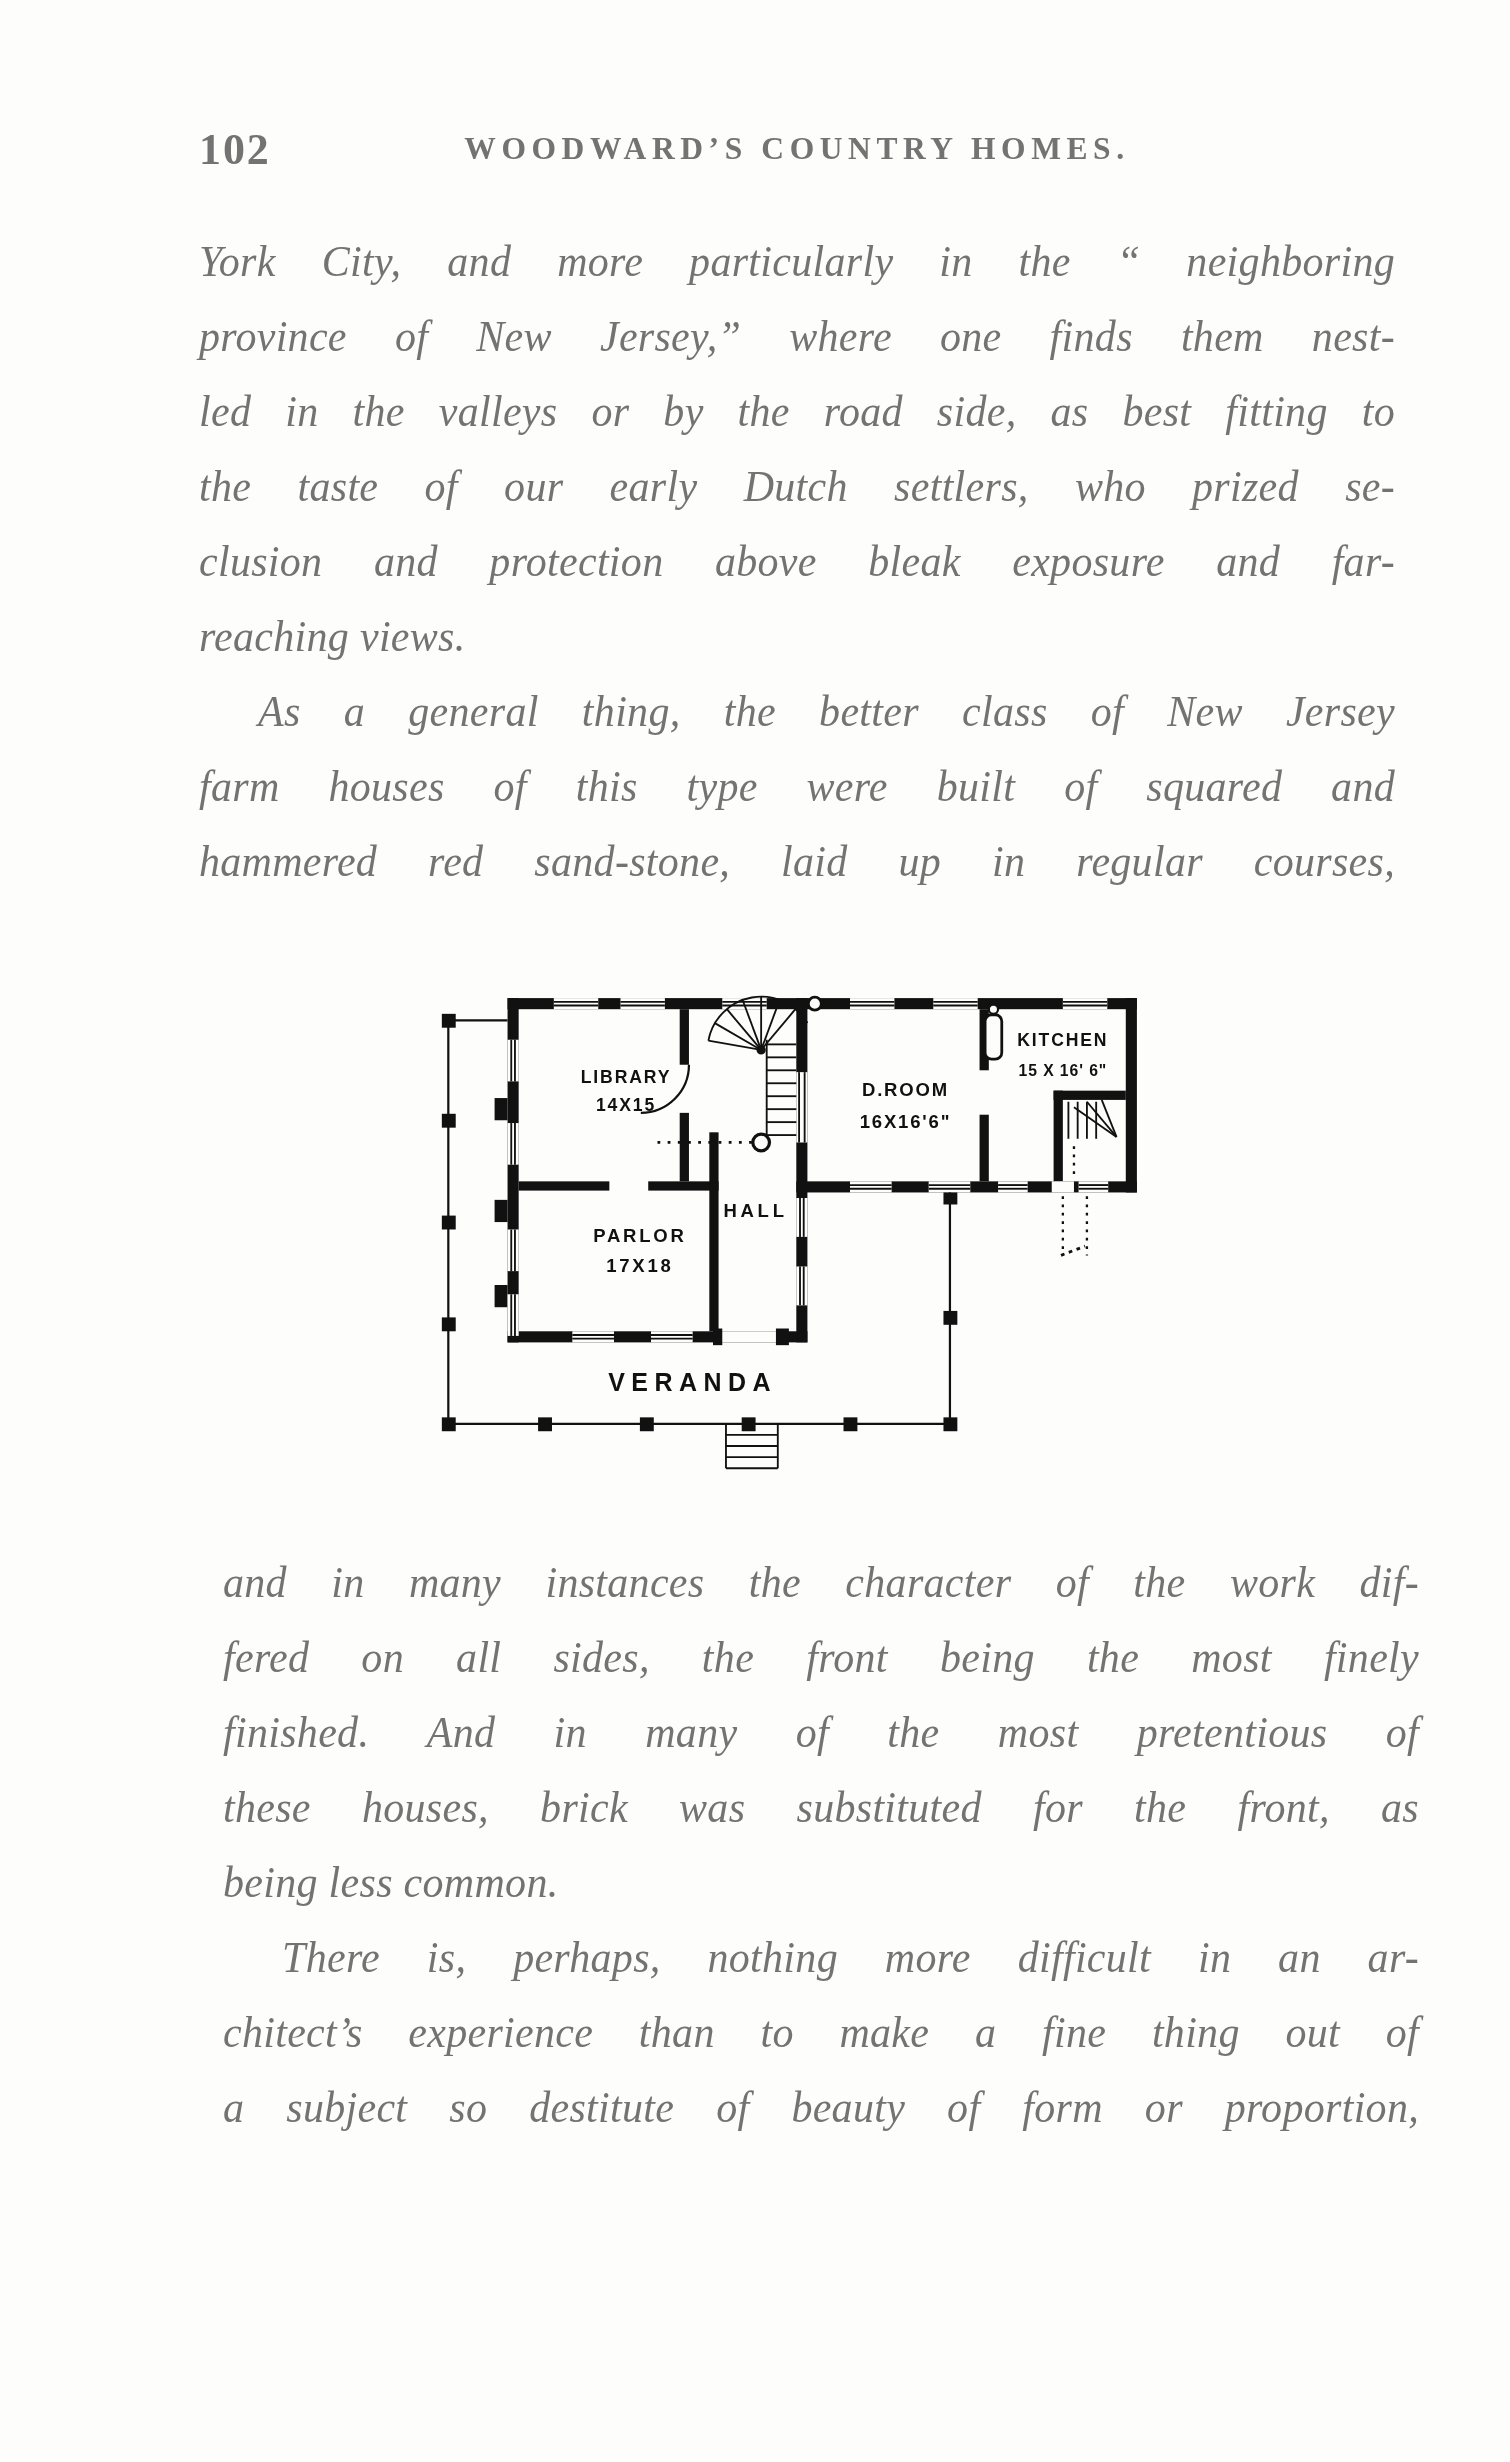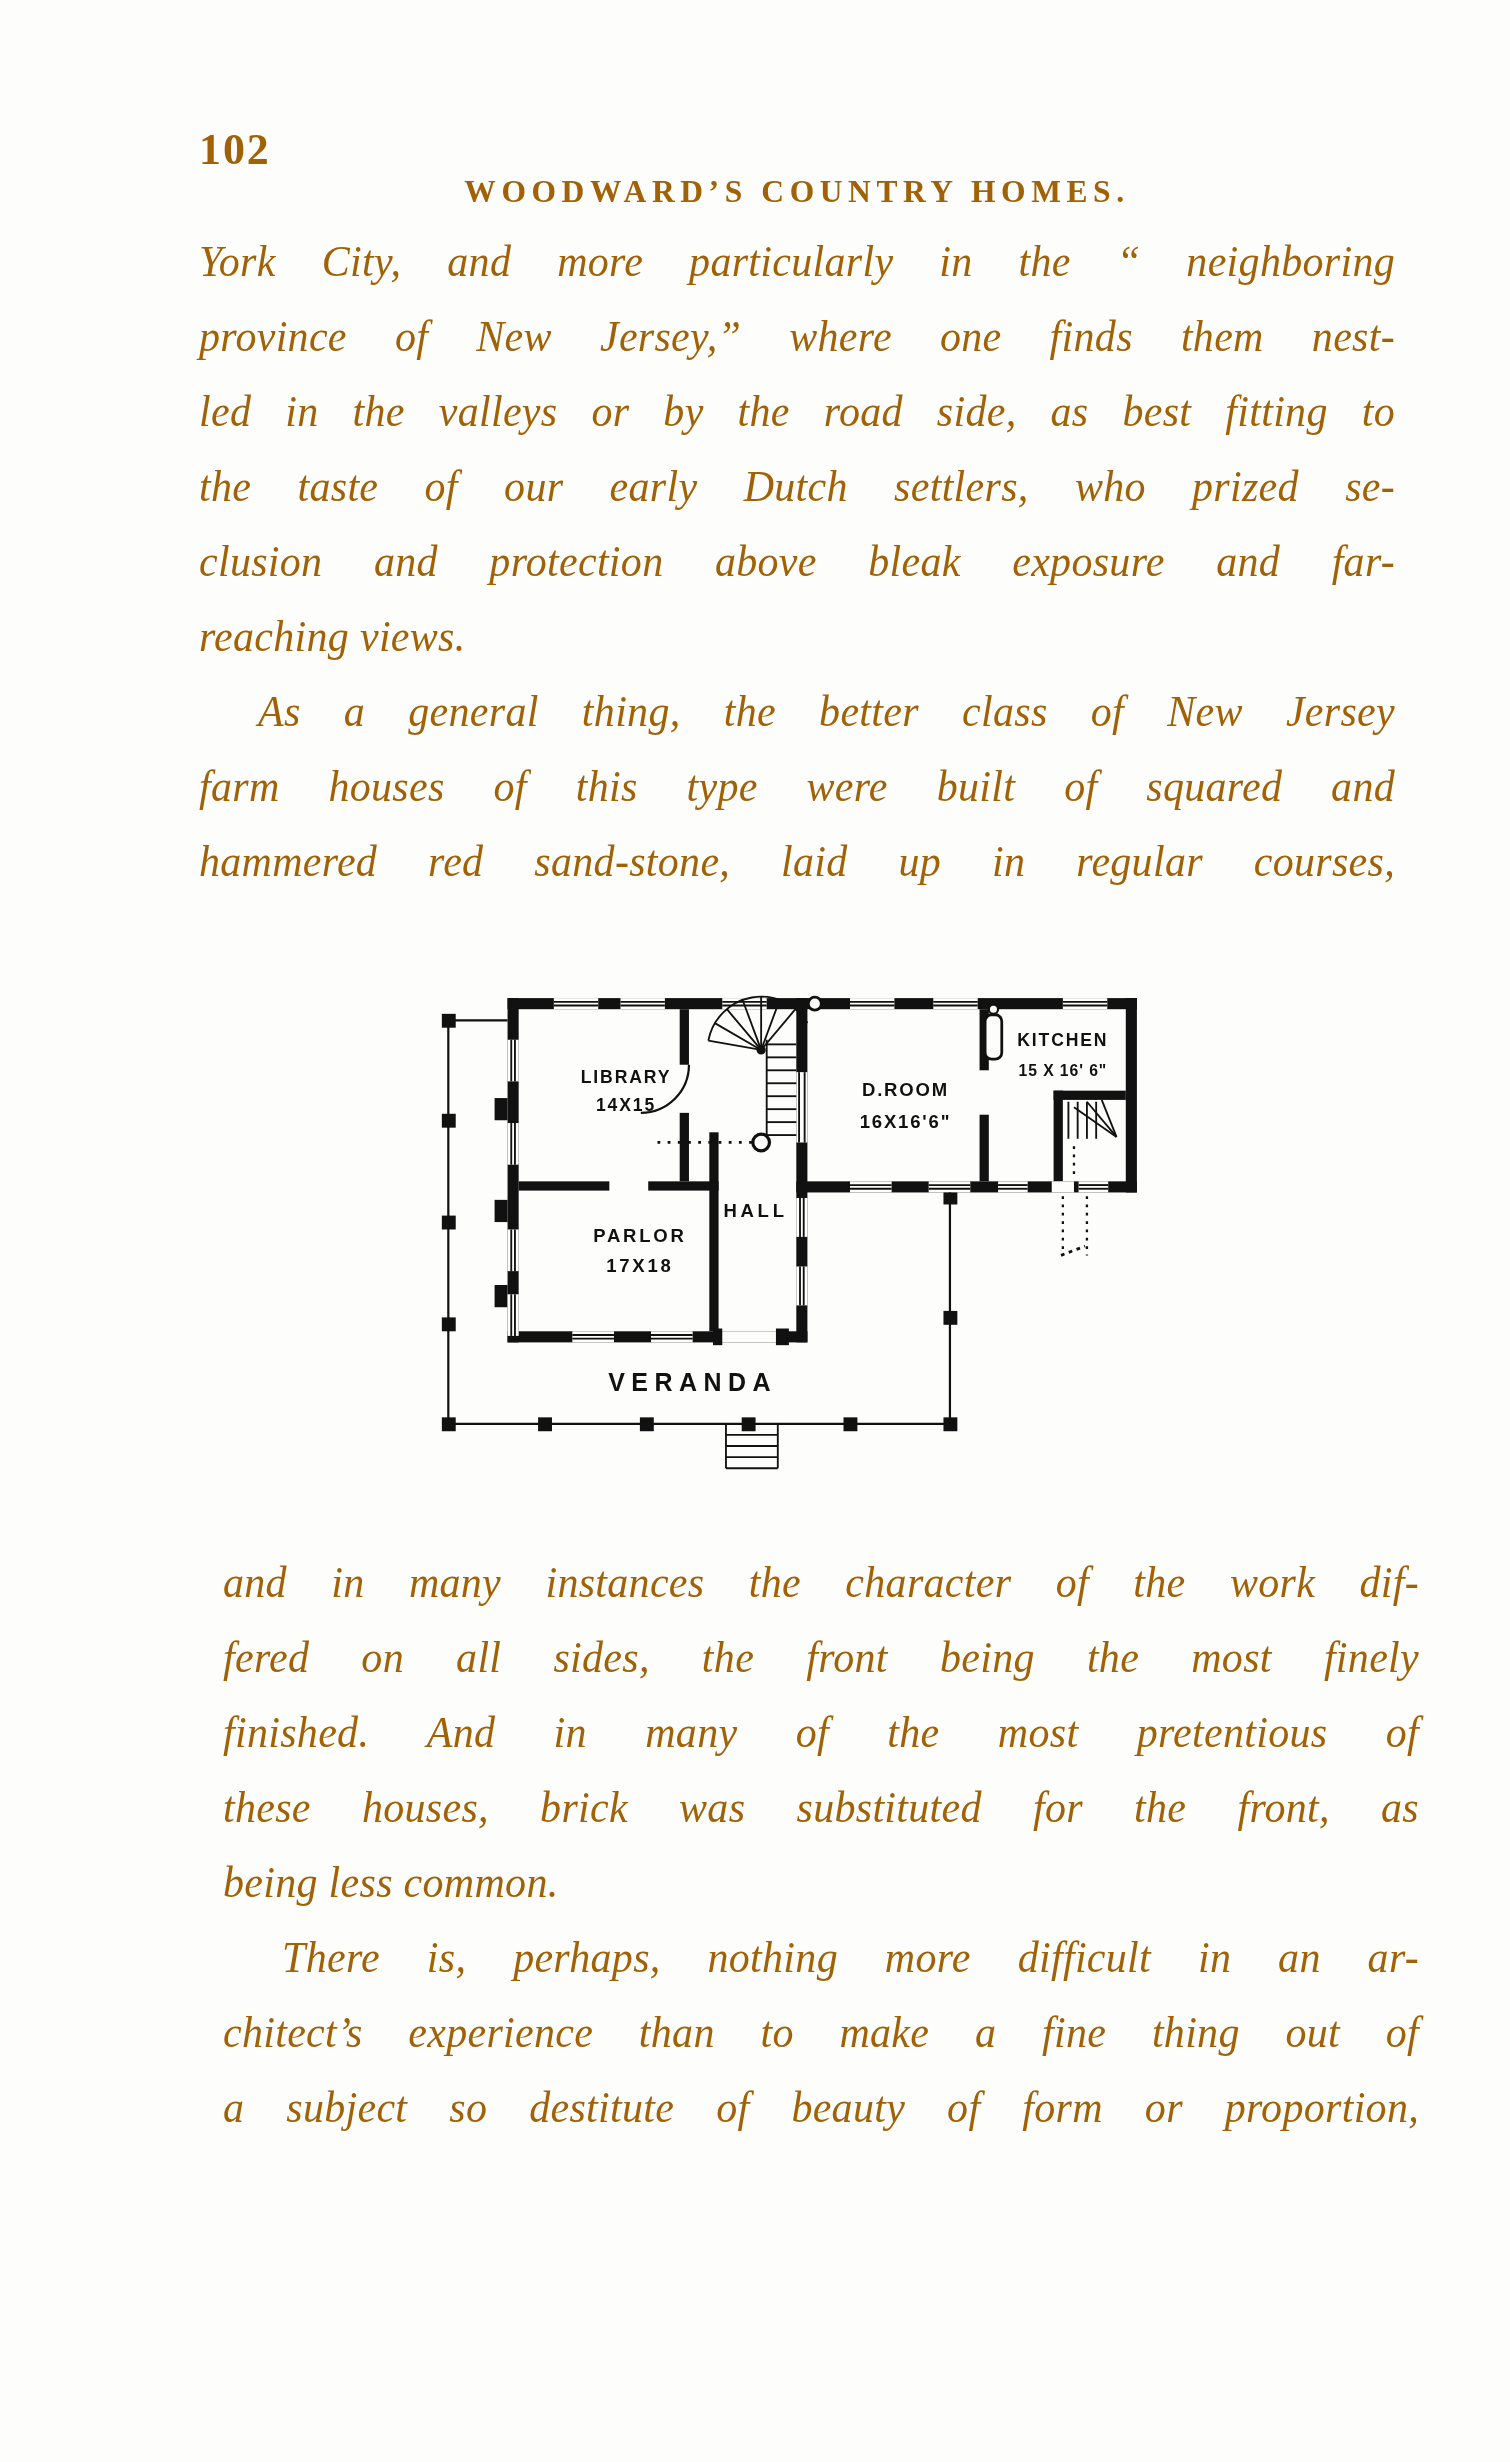"102" .page { color: #a16207 -> #737373 }
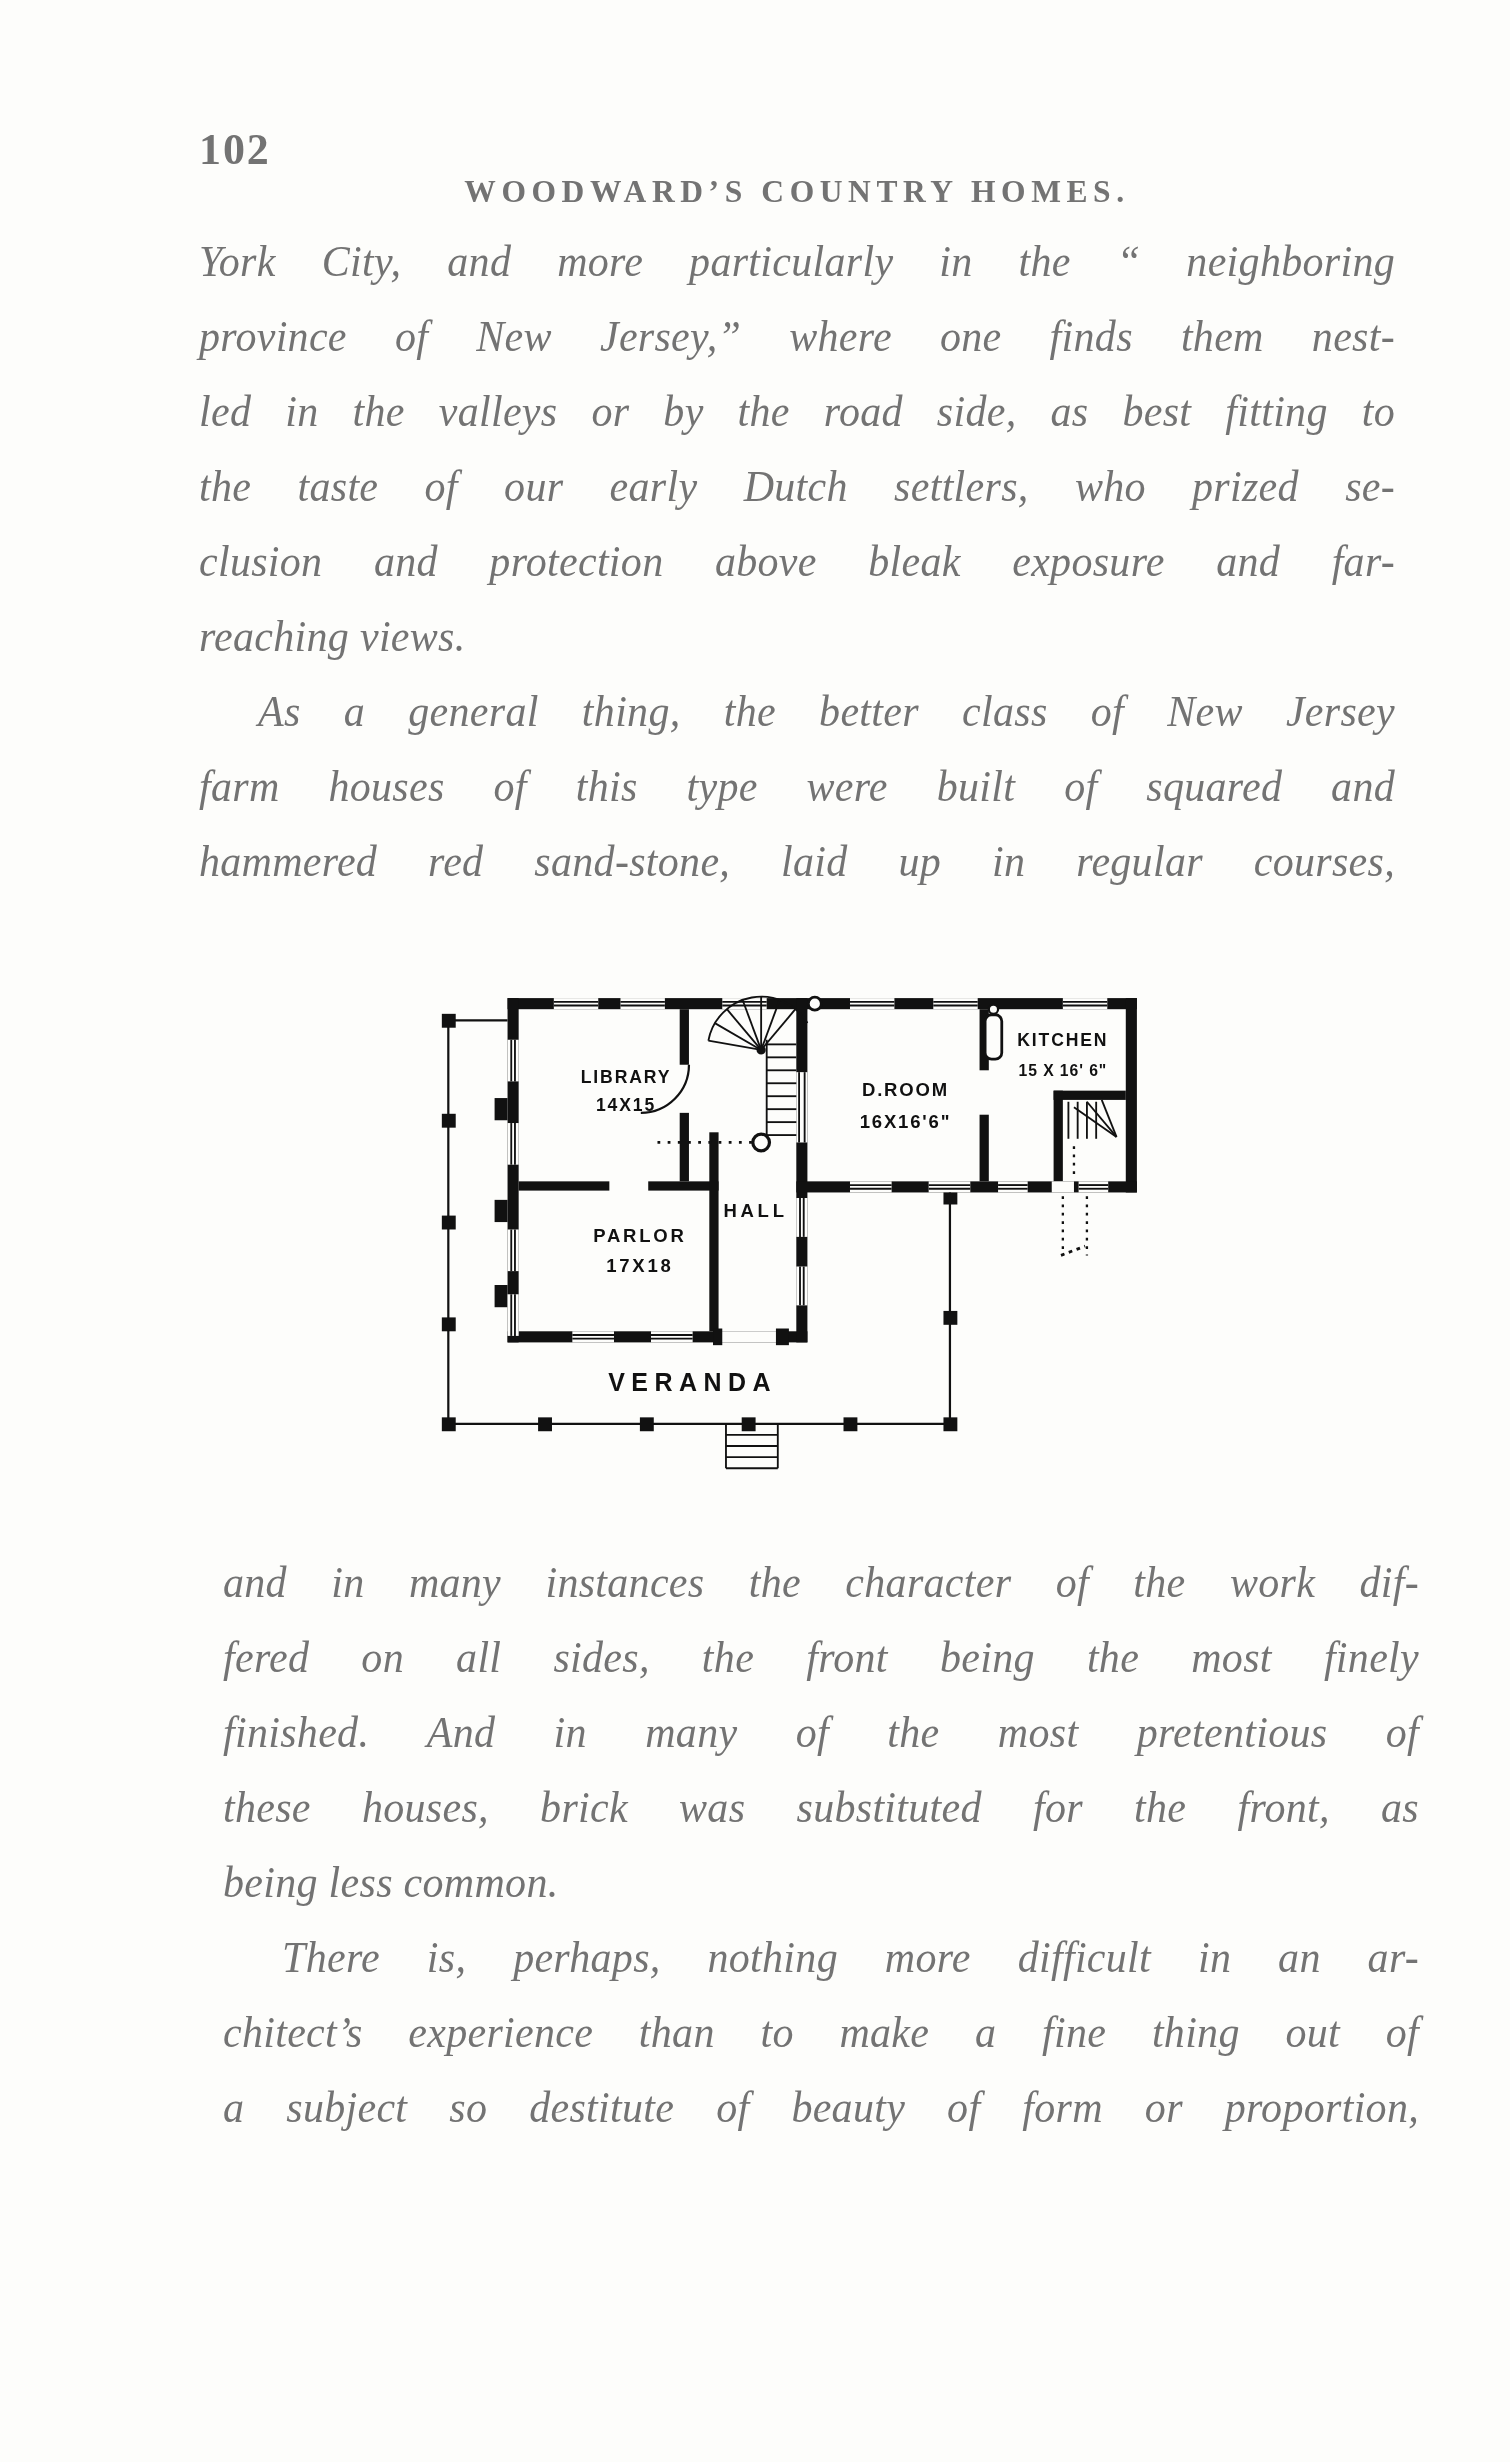"WOODWARD’S COUNTRY HOMES." .runtitle { margin-top: 43px -> none }
